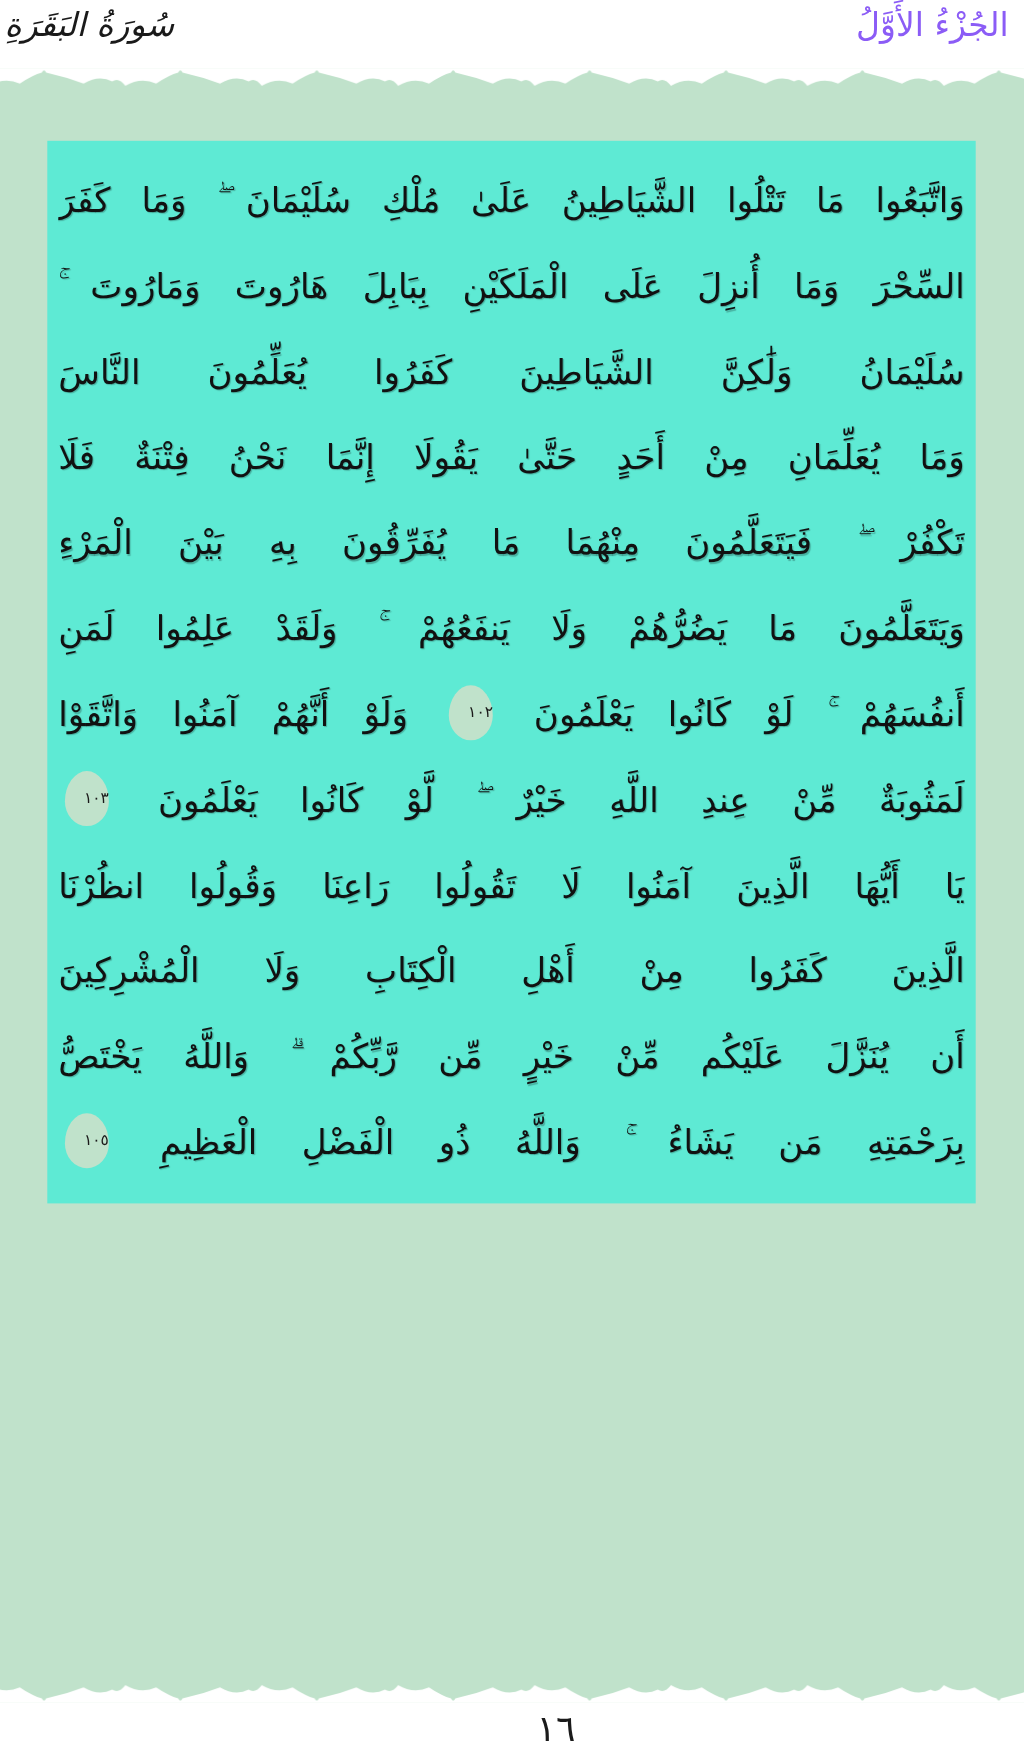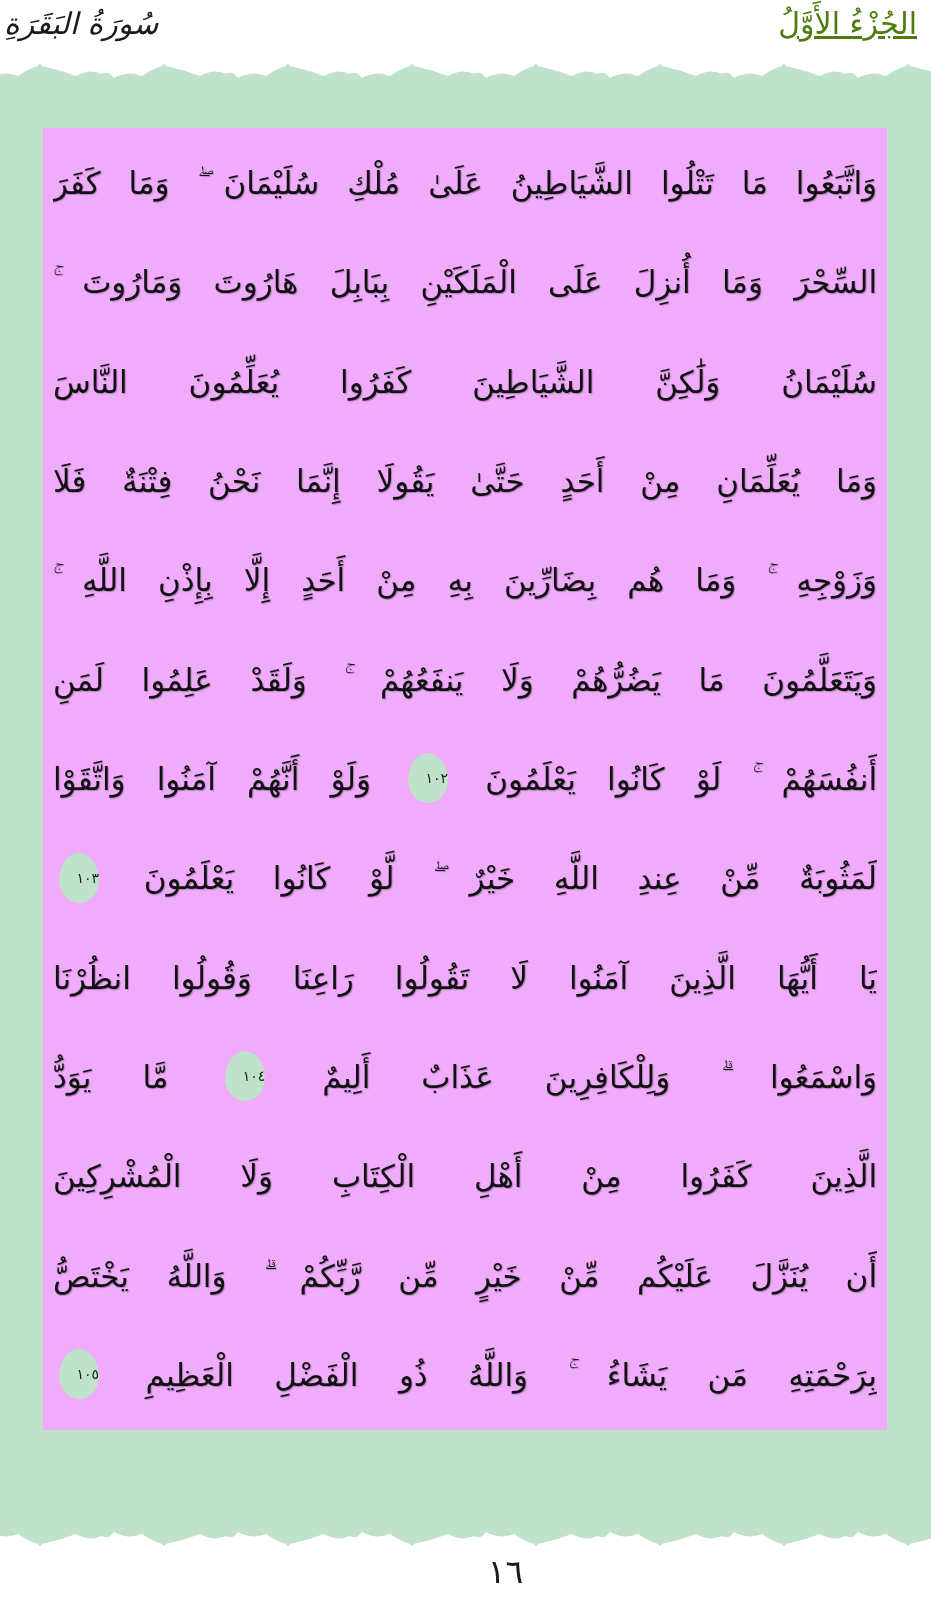"الجُزْءُ الأَوَّلُ" .hdr-juz { color: #4d7c0f -> #8b5cf6; text-decoration: underline -> none }
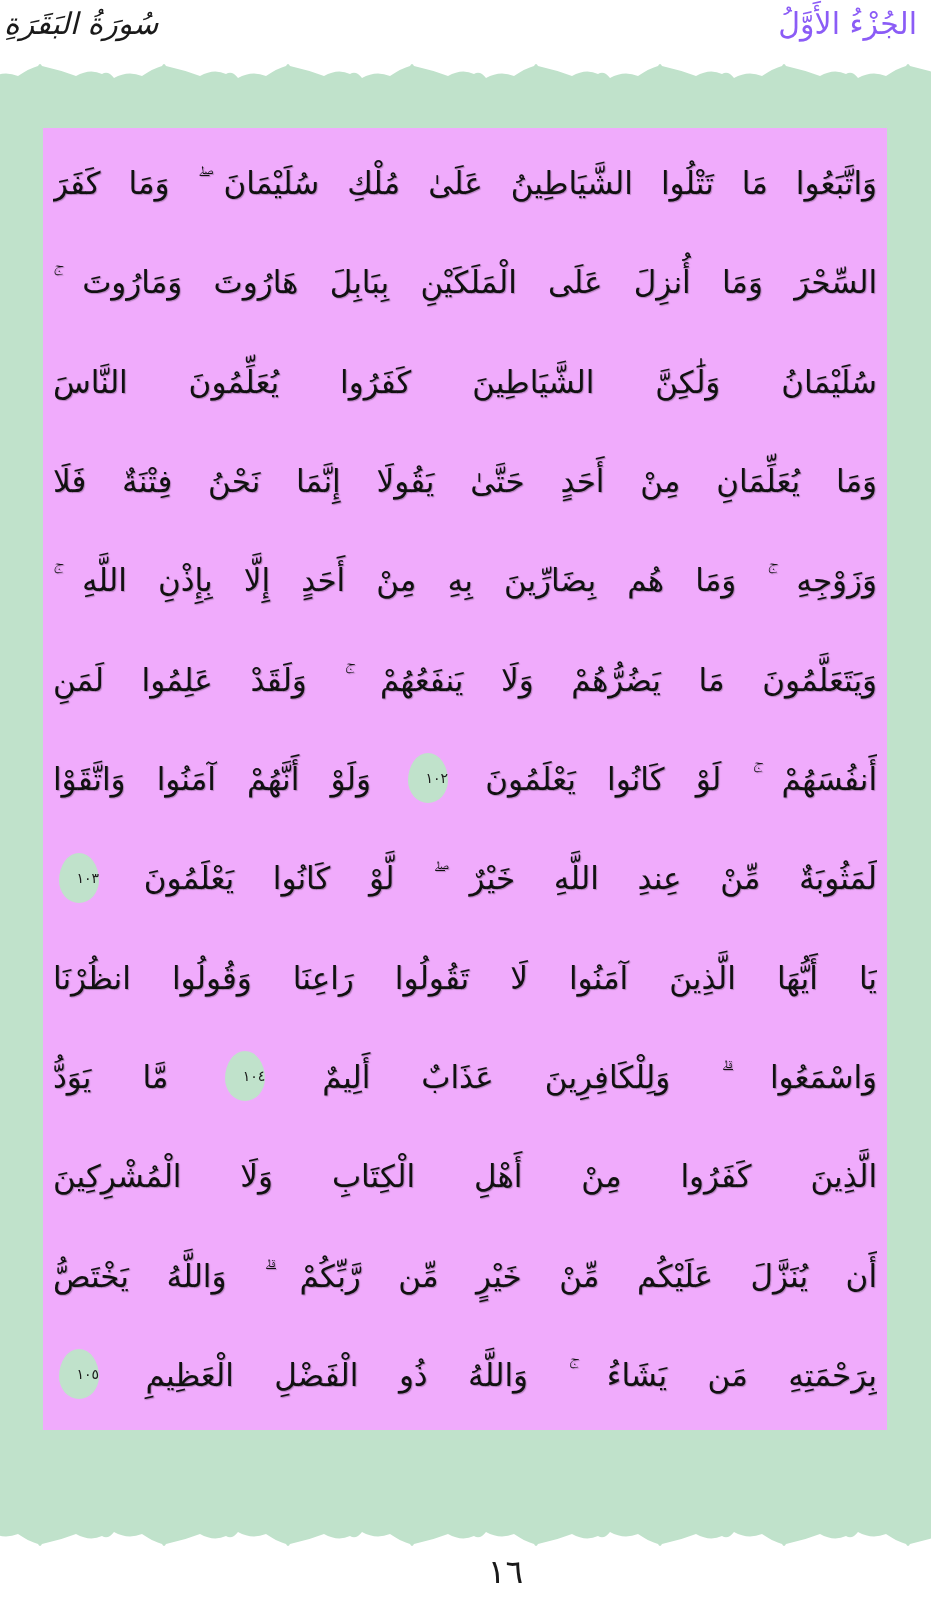"وَاتَّبَعُوا مَا تَتْلُوا الشَّيَاطِينُ" .page { background: #f0abfc -> #5eead4; height: 1302px -> 966px }
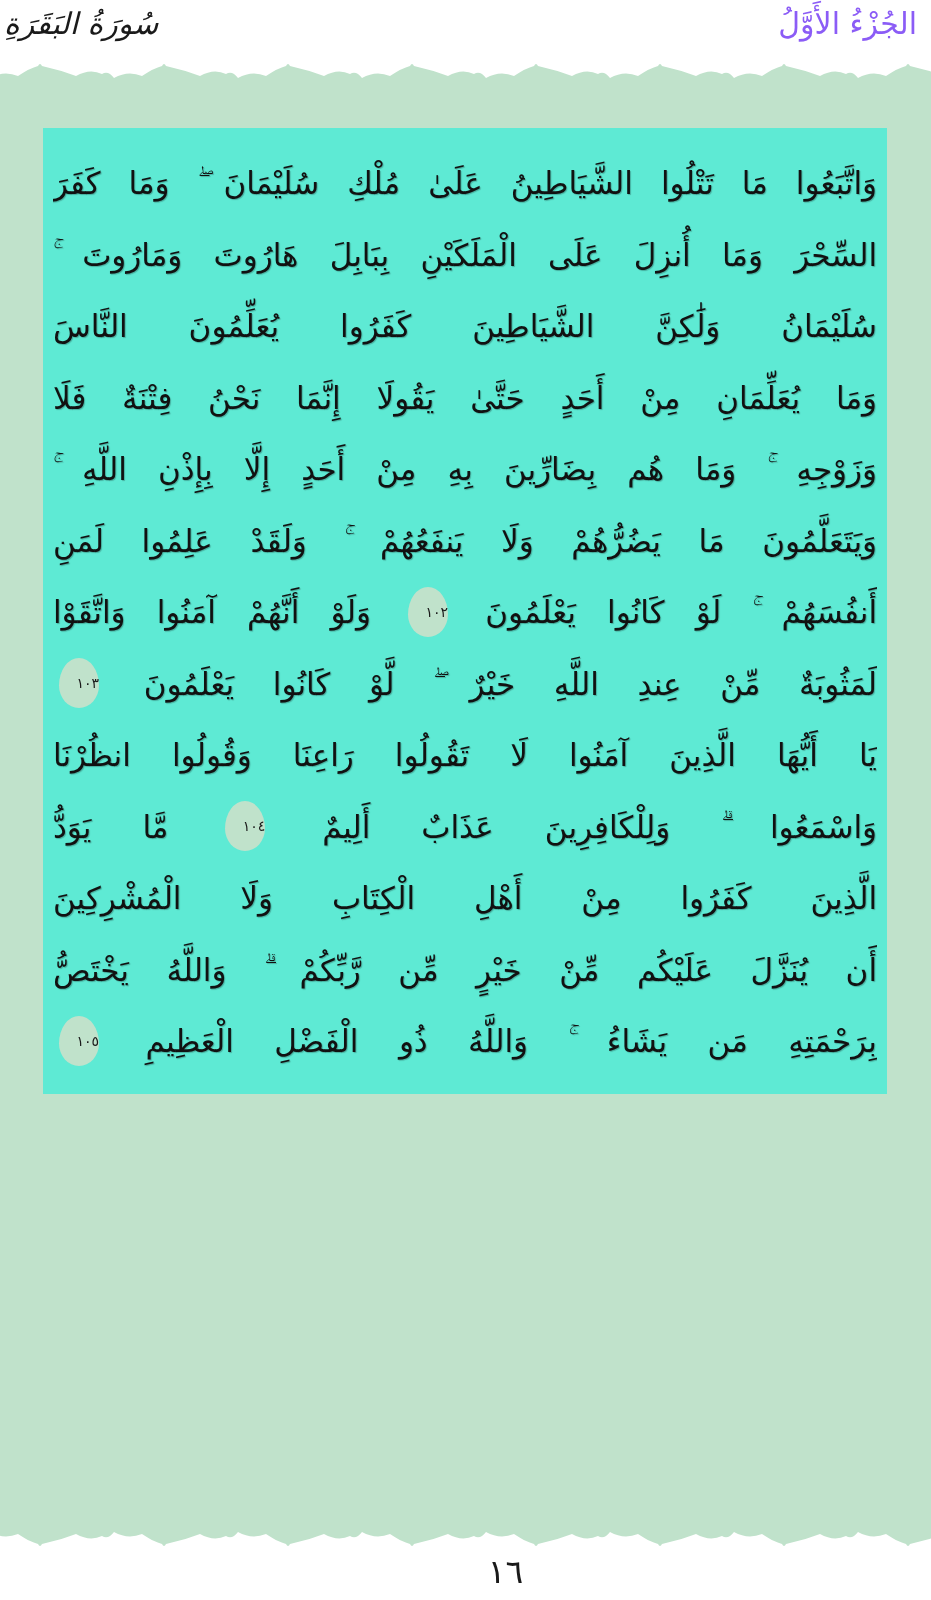"تَكْفُرْ ۖ فَيَتَعَلَّمُونَ مِنْهُمَا" div.line { html: none -> <div><span>تَكْفُرْ ۖ فَيَتَعَلَّمُونَ مِنْهُمَا مَا يُفَرِّقُونَ بِهِ بَيْنَ الْمَرْءِ</span> </div> }
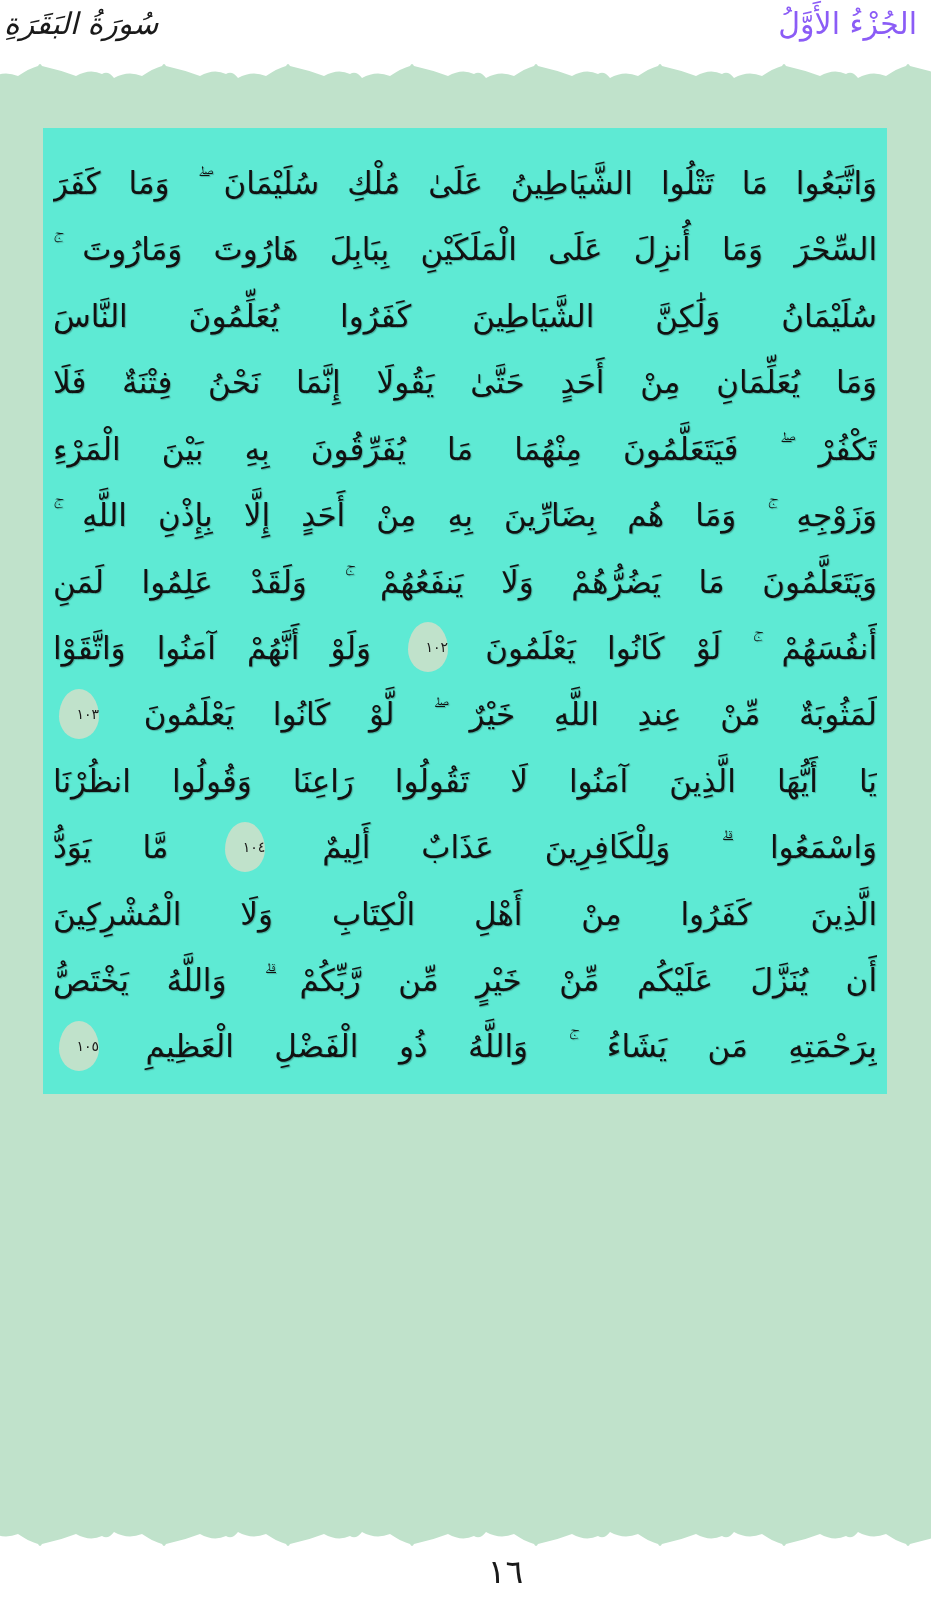"وَزَوْجِهِ ۚ وَمَا هُم بِضَارِّينَ" div.line { html: <div><span>وَزَوْجِهِ ۚ وَمَا هُم بِضَارِّينَ بِهِ مِنْ أَحَدٍ إِلَّا بِإِذْنِ اللَّهِ ۚ</span> </div> -> none }
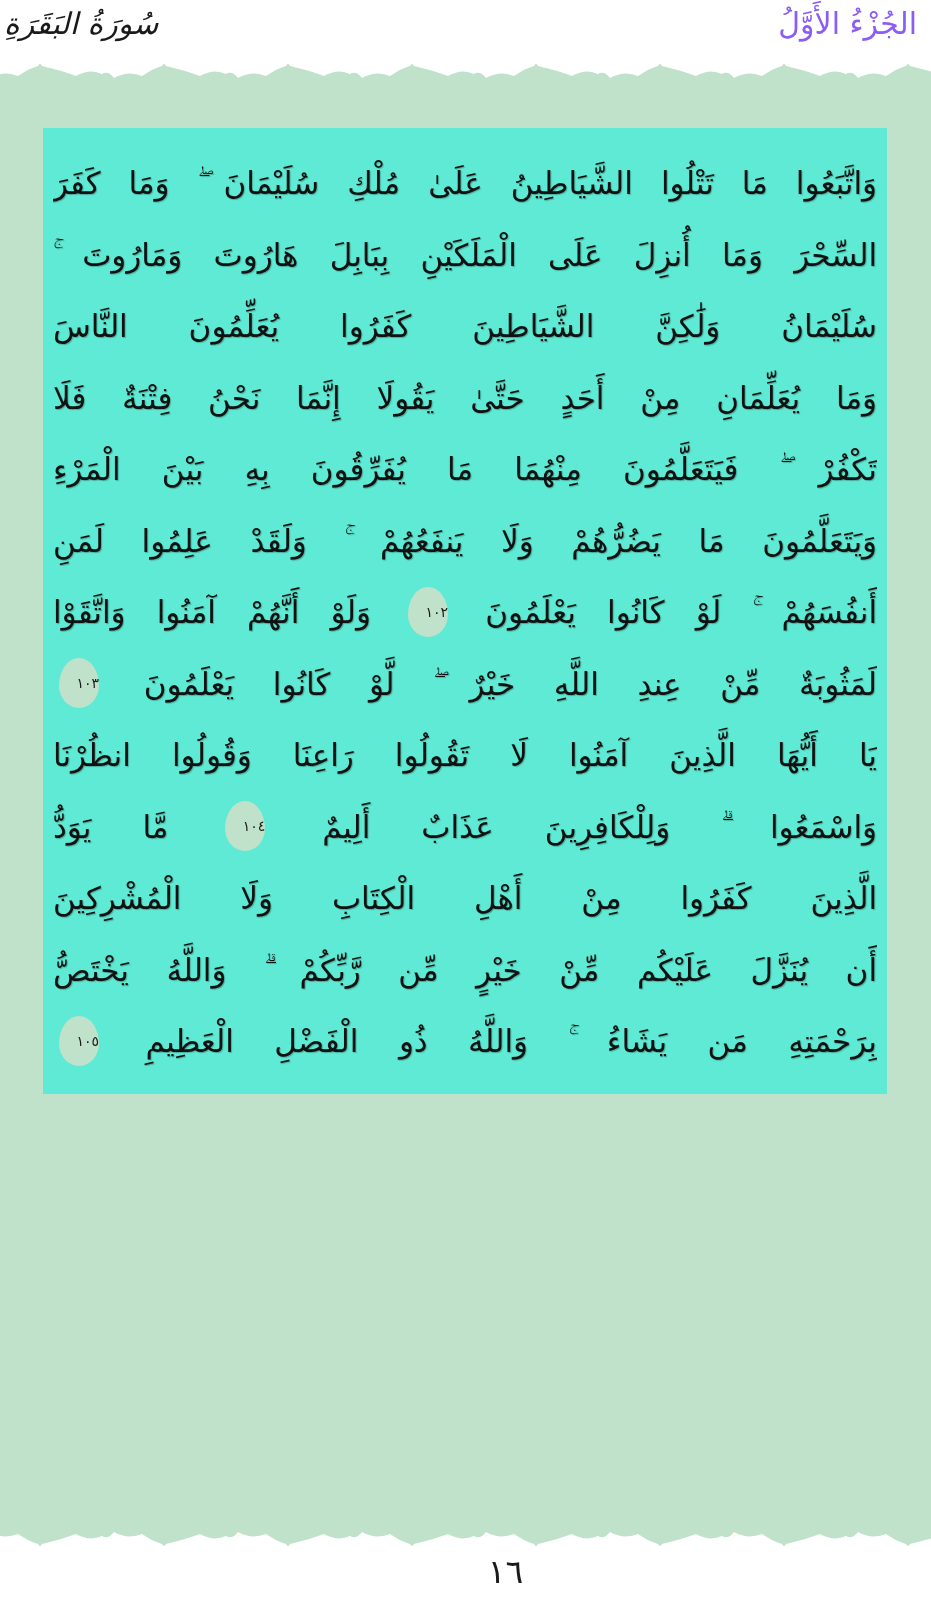"وَاسْمَعُوا ۗ وَلِلْكَافِرِينَ عَذَابٌ" div.line { html: <div><span>وَاسْمَعُوا ۗ وَلِلْكَافِرِينَ عَذَابٌ أَلِيمٌ</span> <span>١٠٤</span> <span>مَّا يَوَدُّ</span></div> -> none }
